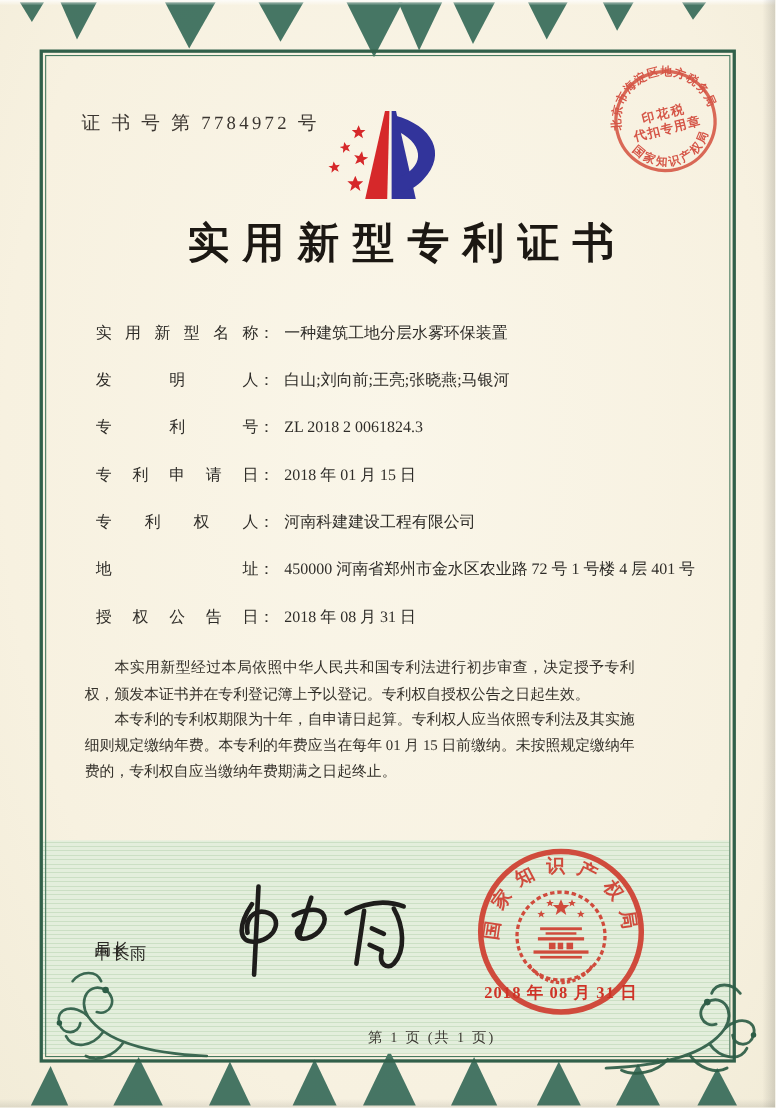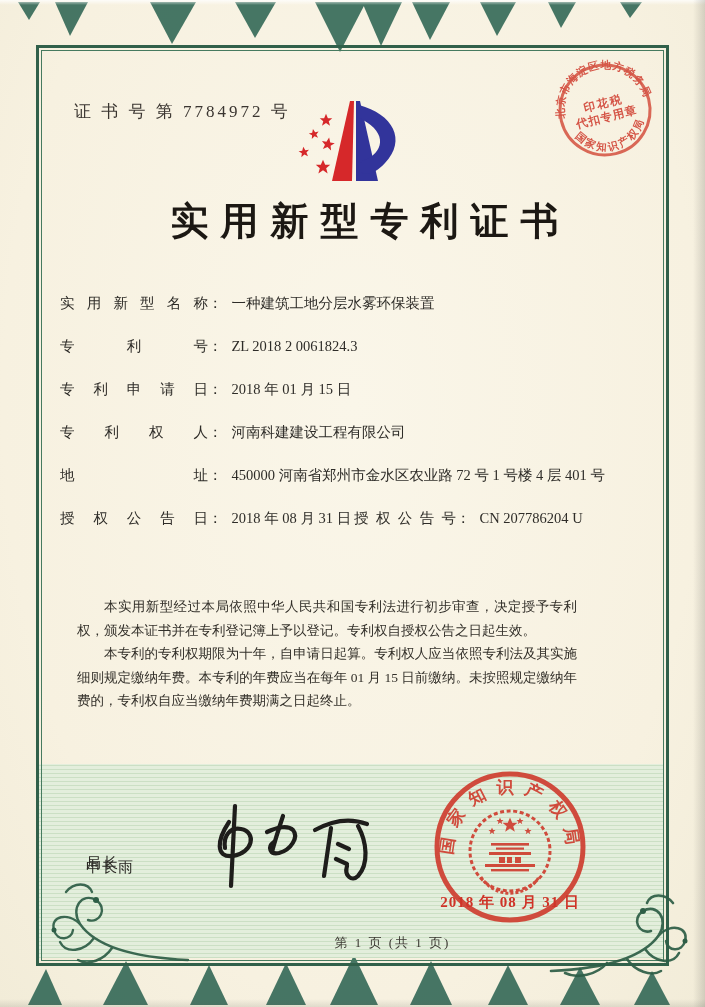"实用新型名称： 一种建筑工地分层水雾环保装置" .fields { left: 60px -> 87px }
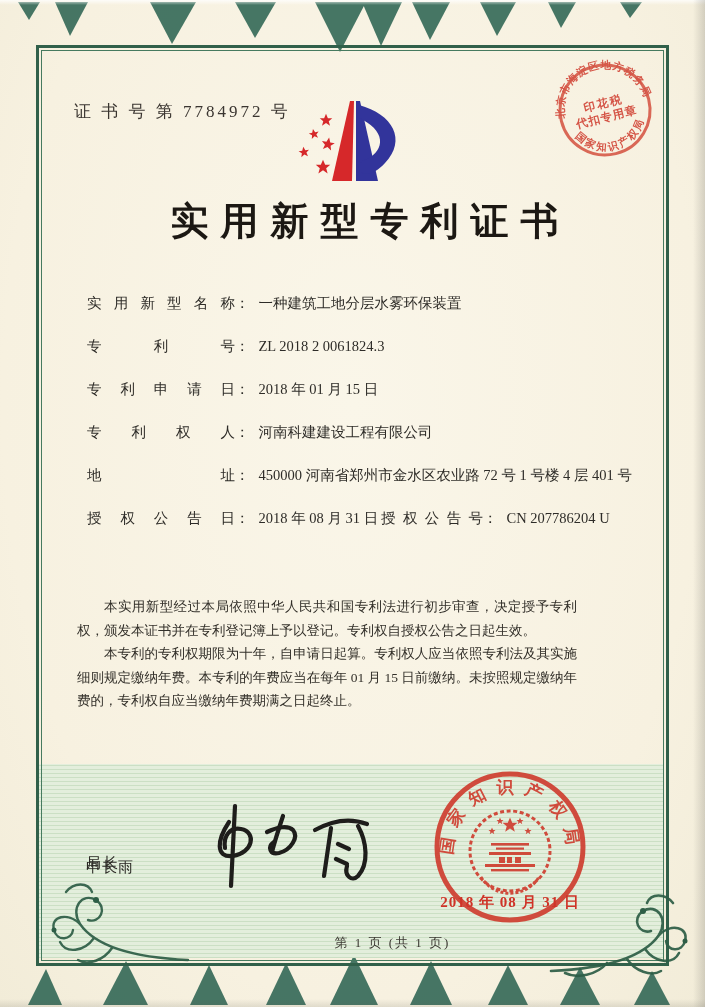"发明人： 白山;刘向前;王亮;张晓燕;马银河" div.frow { html: none -> <div> <span>发明人</span><span>：</span><span>白山;刘向前;王亮;张晓燕;马银河</span> </div> }
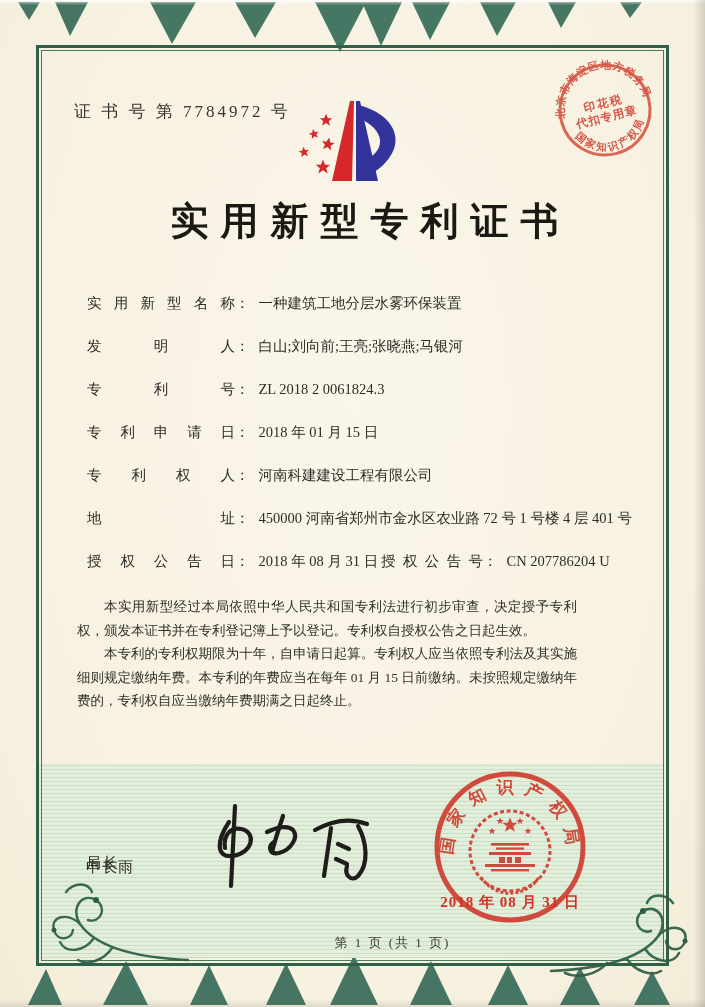"授权公告号： CN 207786204 U" span.grant2 { html: <span> <span>授权公告号</span><span>：</span><span>CN 207786204 U</span> </span> -> none }
